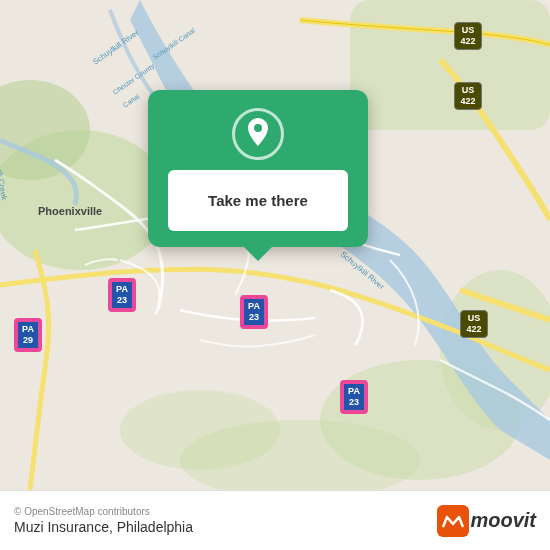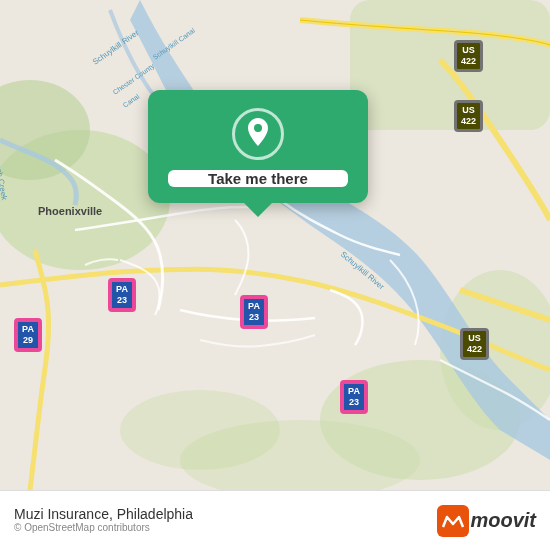"US" .badge-us { border: 3px solid #737373 -> 1px solid #737373; margin-top: 18px -> none }
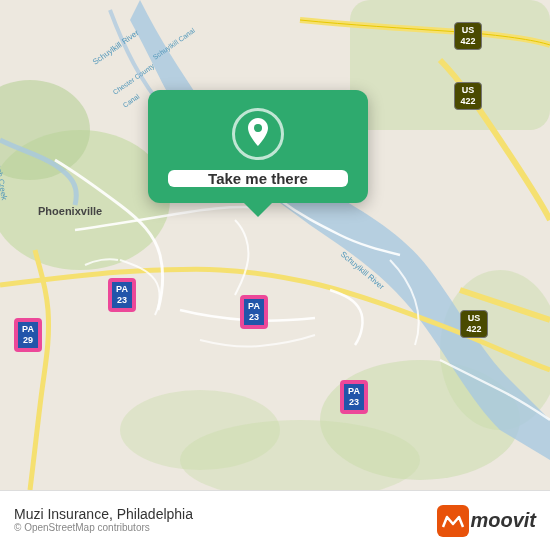"Take me there" #take-me-btn { padding: 0 22px -> 22px 22px }
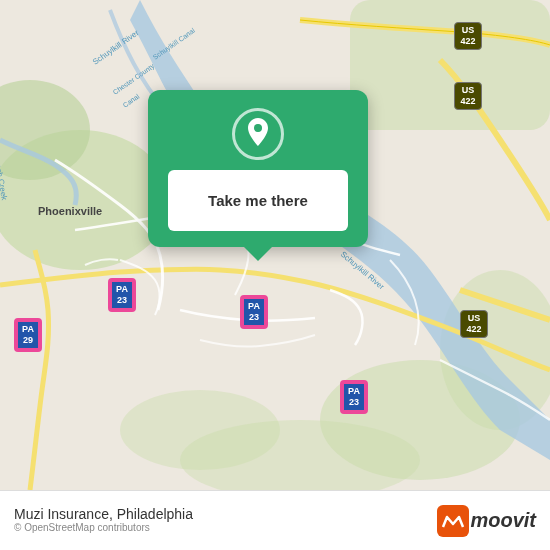"Muzi Insurance, Philadelphia" span { order: before "© OpenStreetMap contributors" -> after "© OpenStreetMap contributors" }
